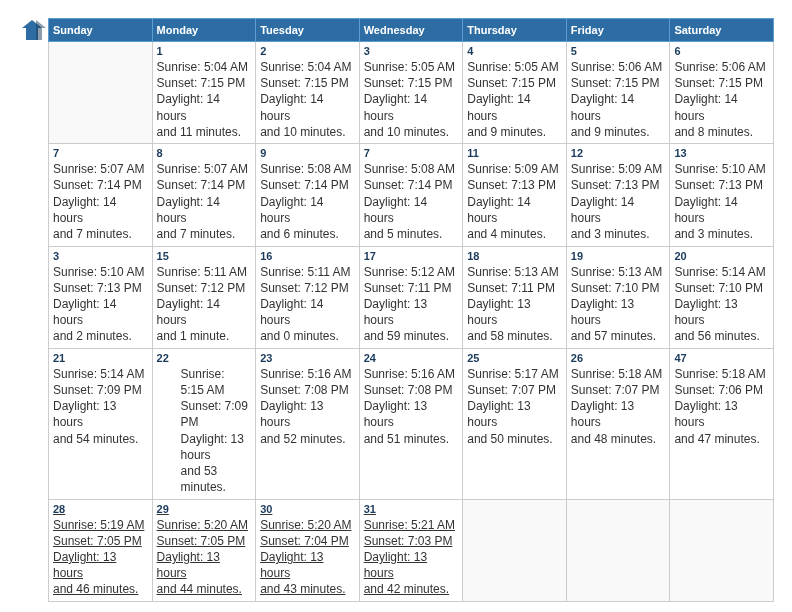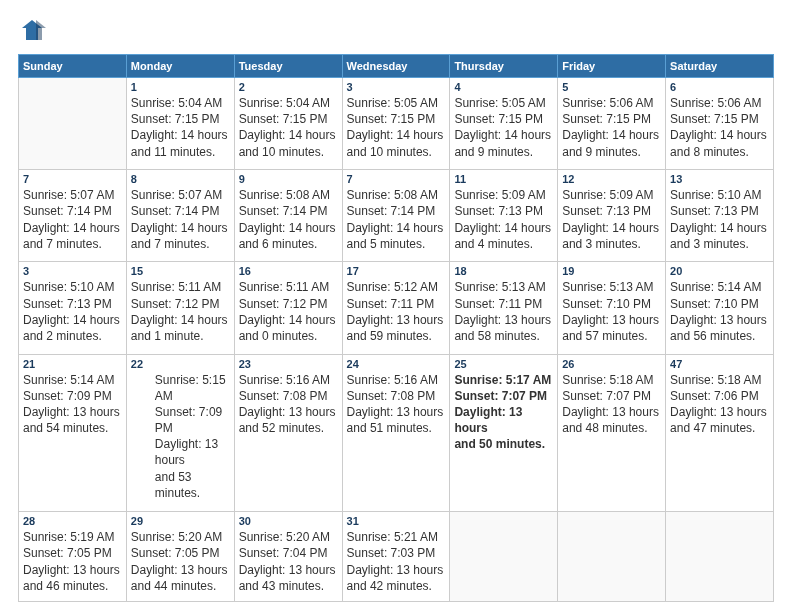"Sunday" .page { flex-direction: column -> none }
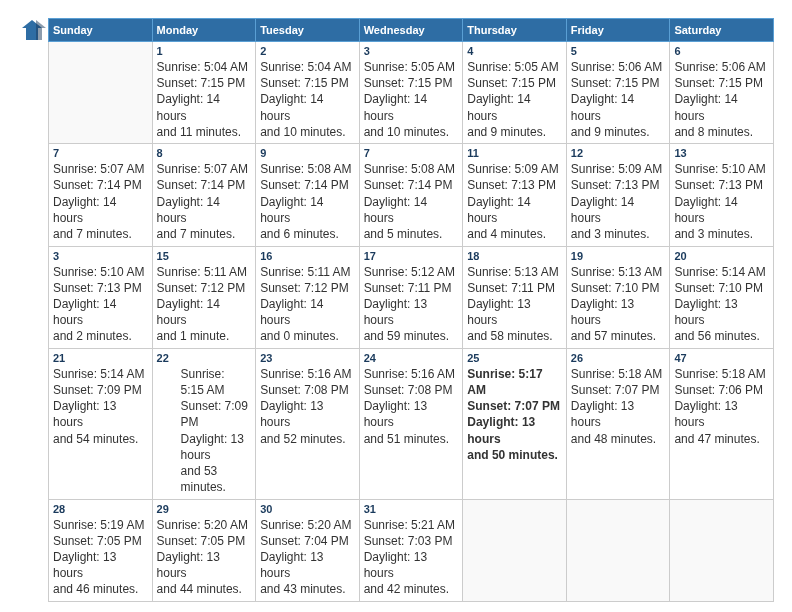"Sunrise: 5:17 AM" div.cell-info { font-weight: bold -> none }
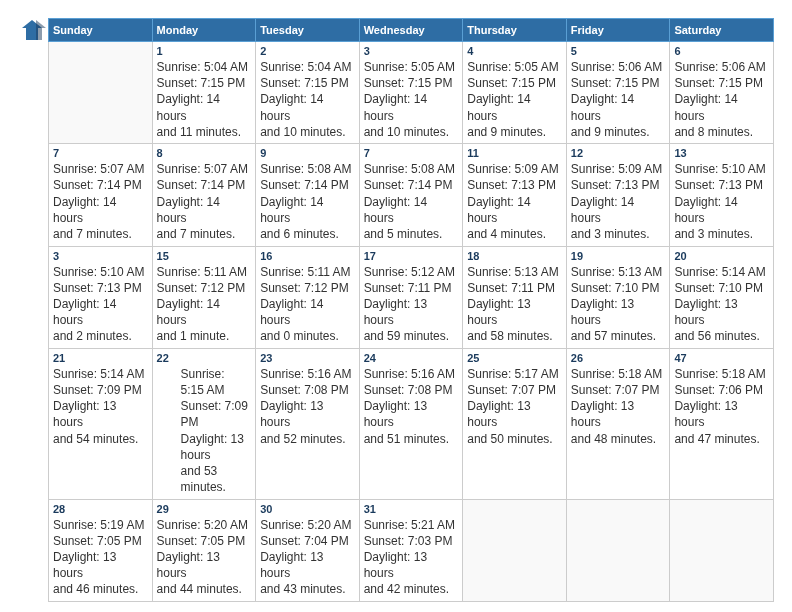"28" .last-row td { text-decoration: none -> underline }
